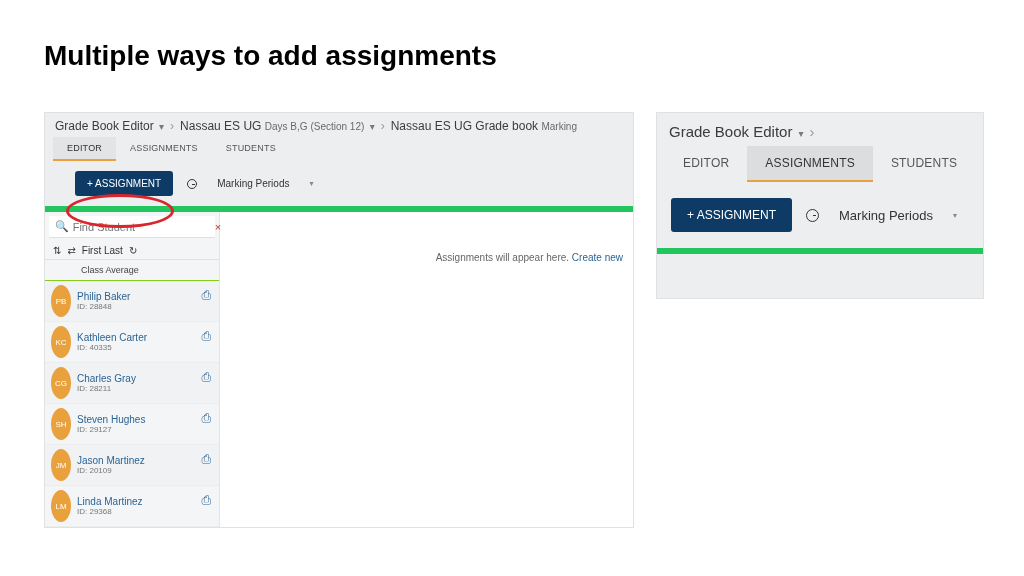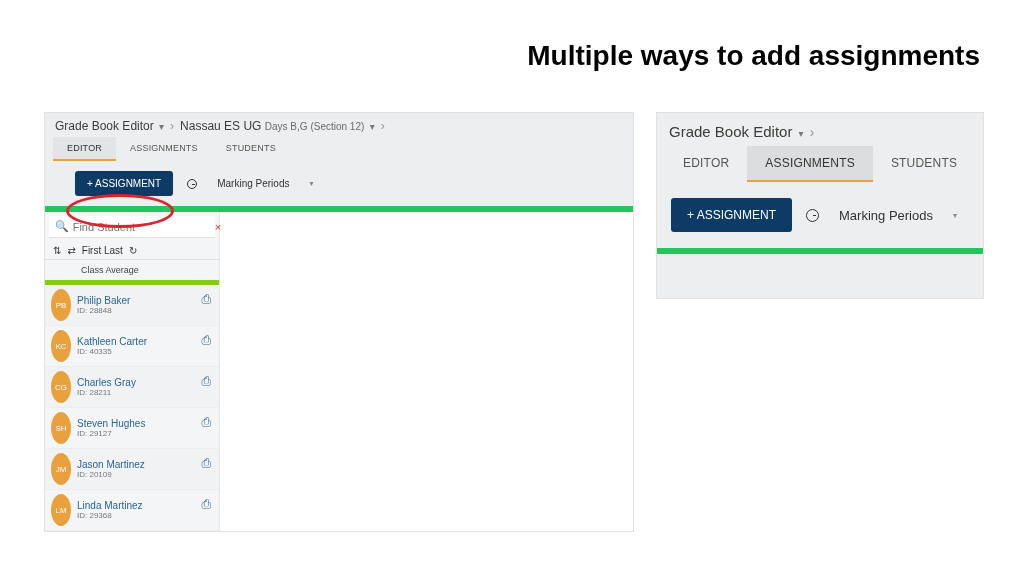"Multiple ways to add assignments" .slide-title { text-align: right -> none }
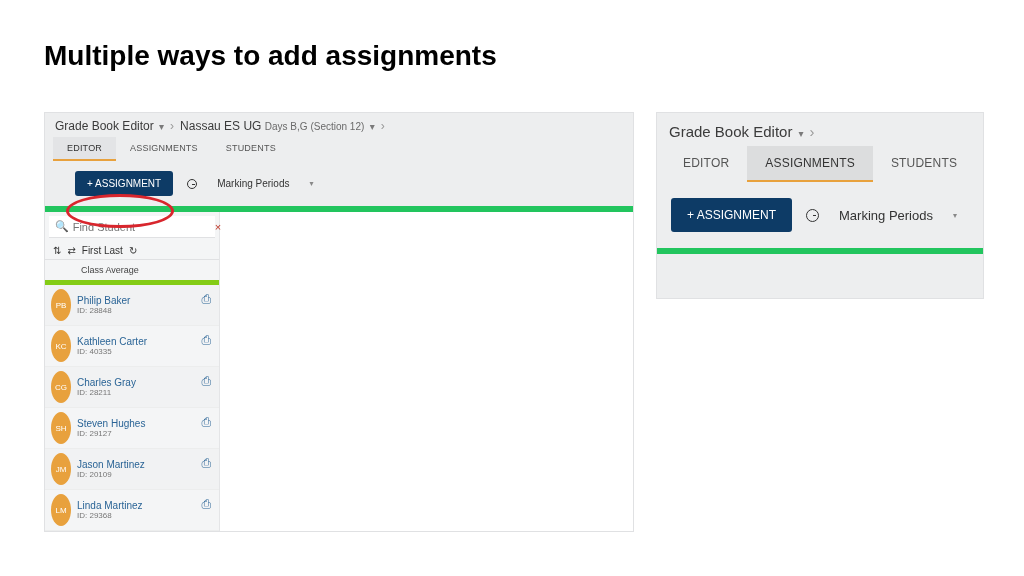"Nassau ES UG Grade book" span.bc-item { html: none -> <span><span>Nassau ES UG Grade book</span> <span>Marking</span></span> }
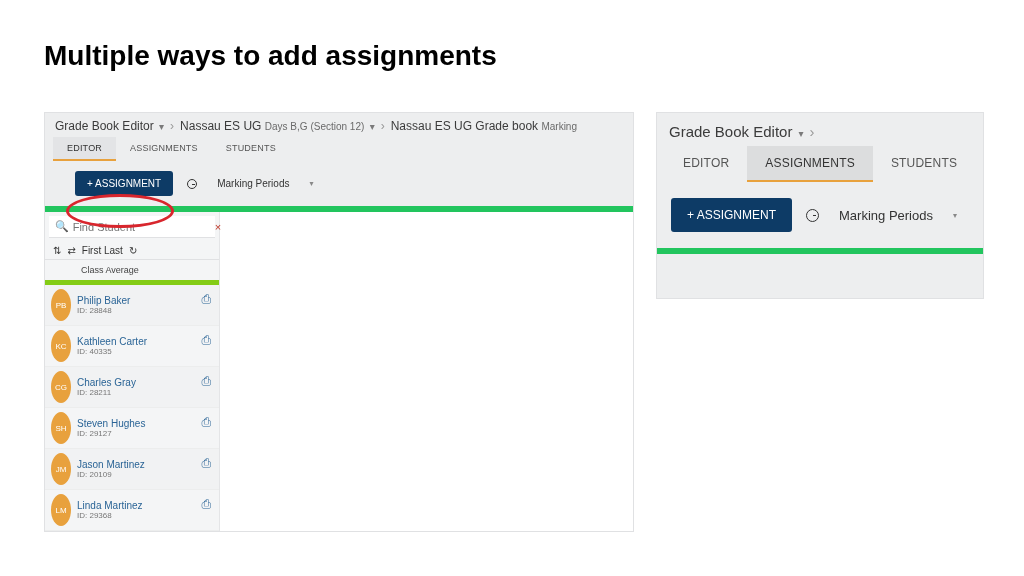"Assignments will appear here. Create" div.main-col { html: none -> <div> <span>Assignments will appear here. </span><a>Create new</a> </div> }
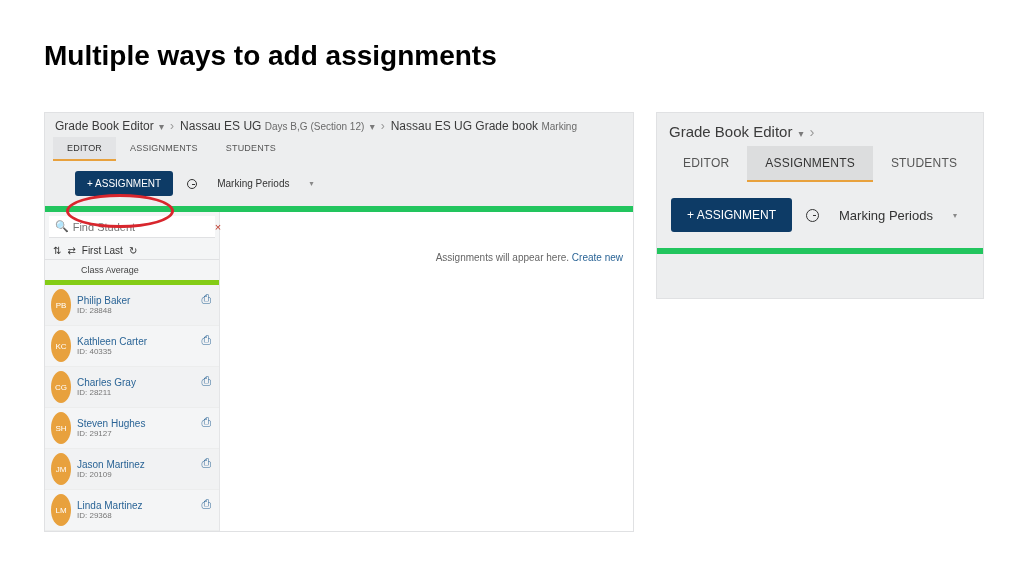"Class Average" .avg-row { border-bottom: 5px solid #84cc16 -> 1px solid #84cc16 }
